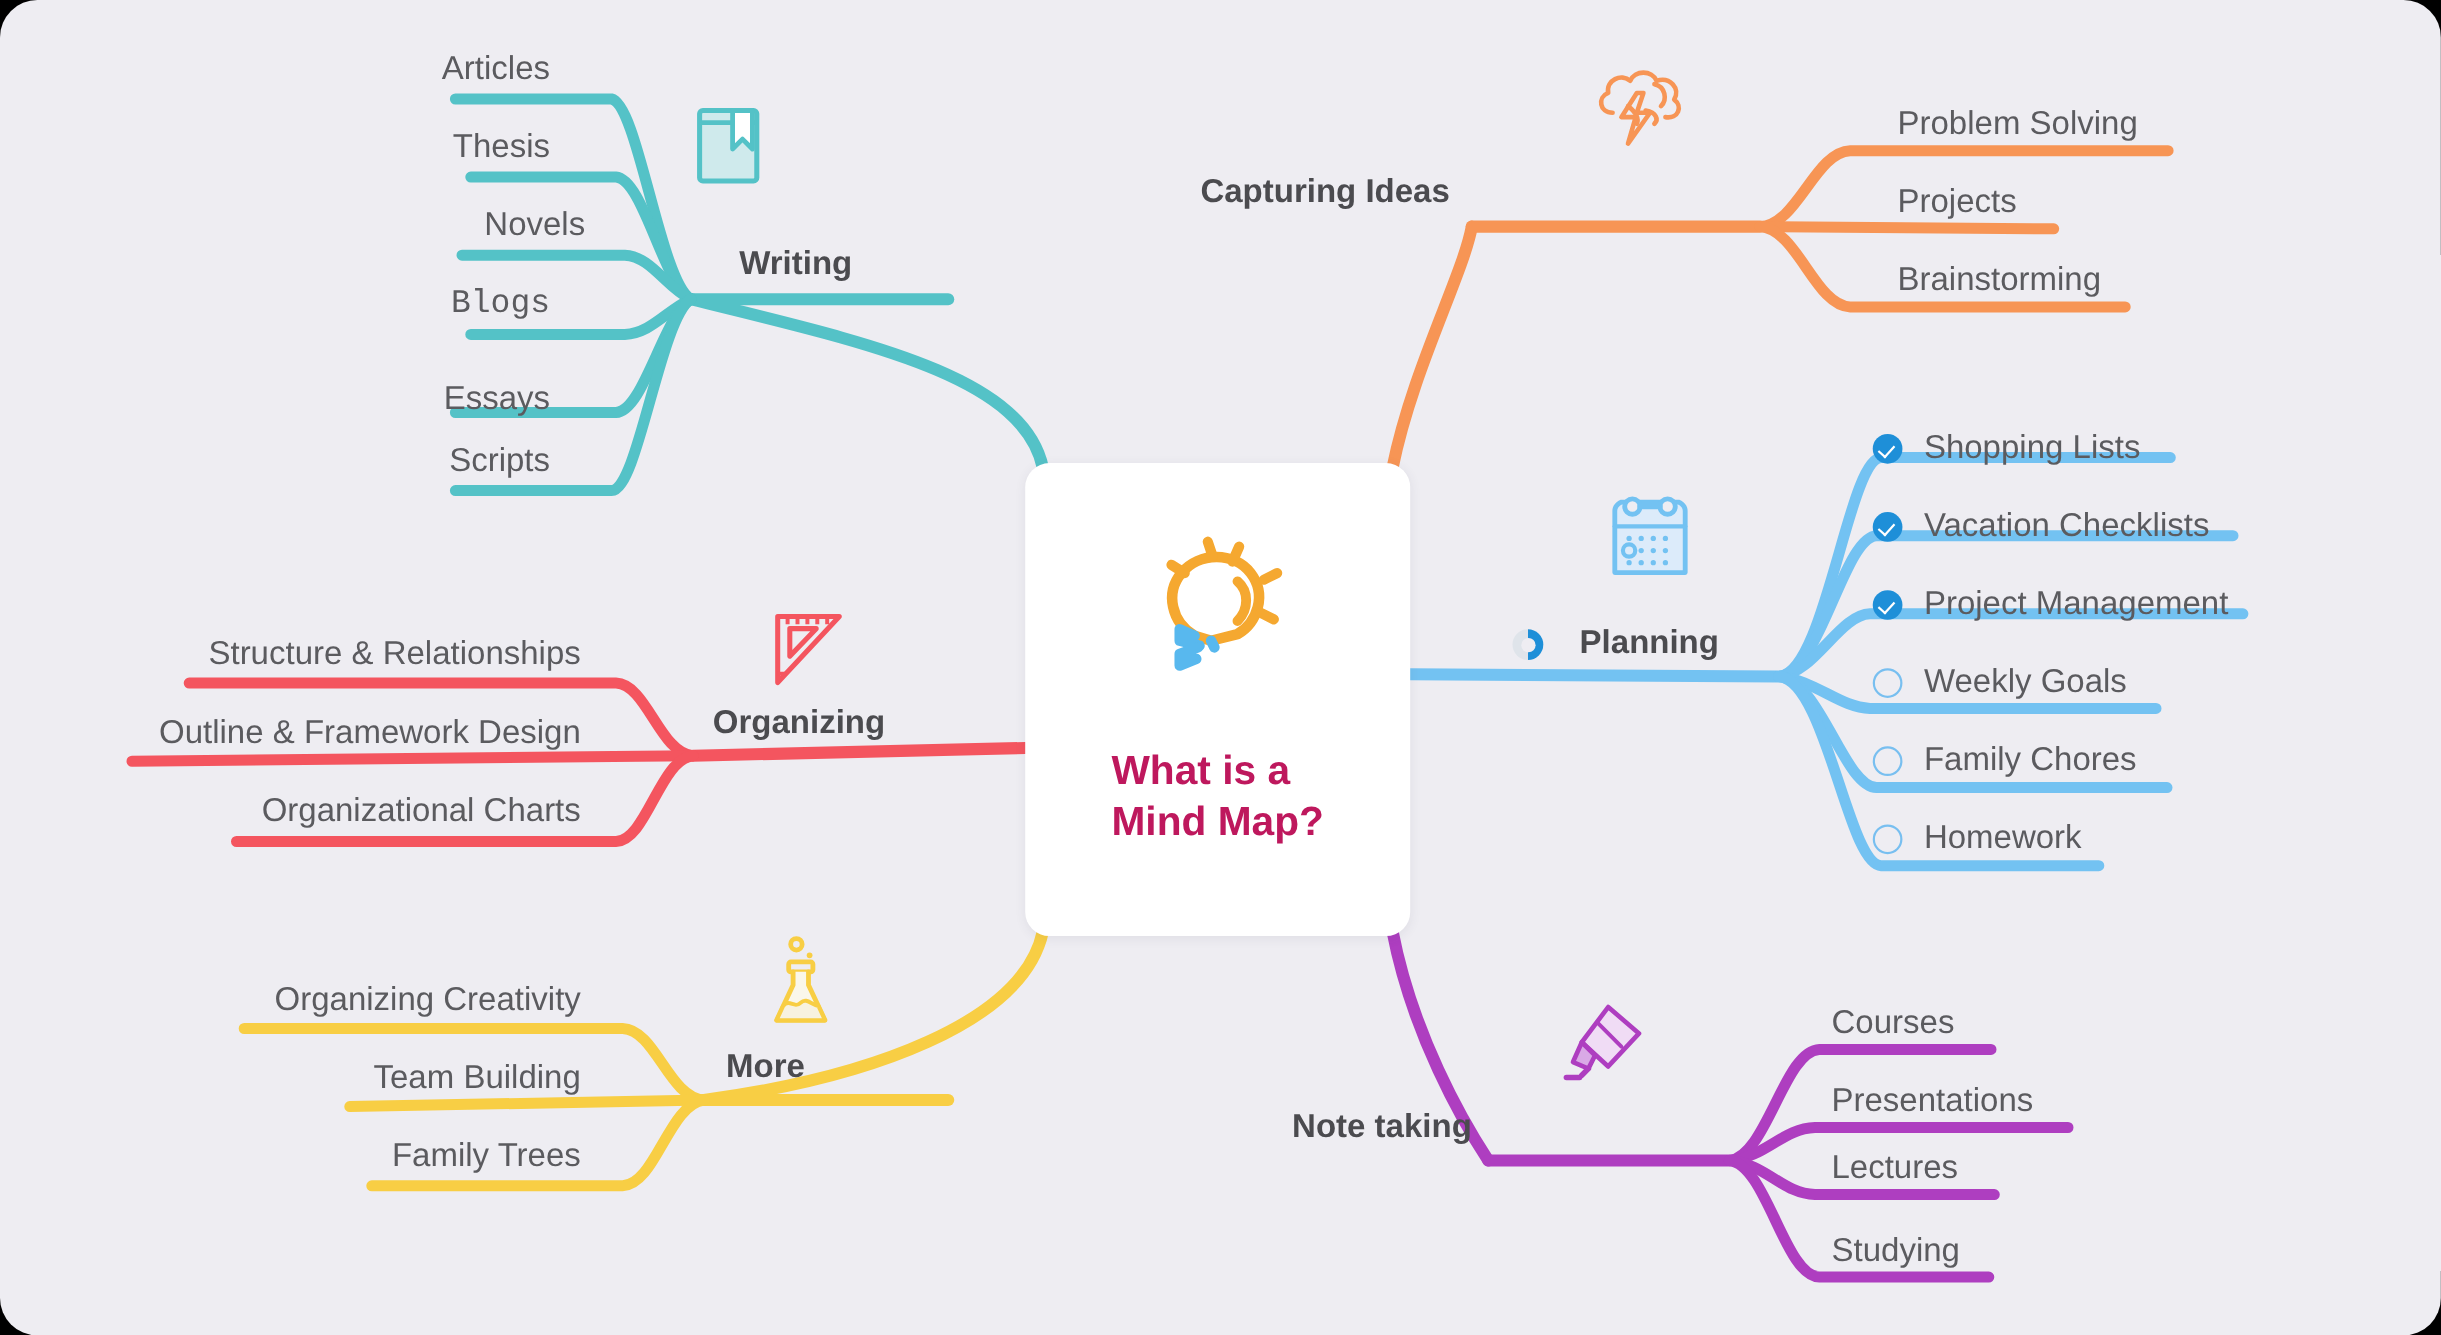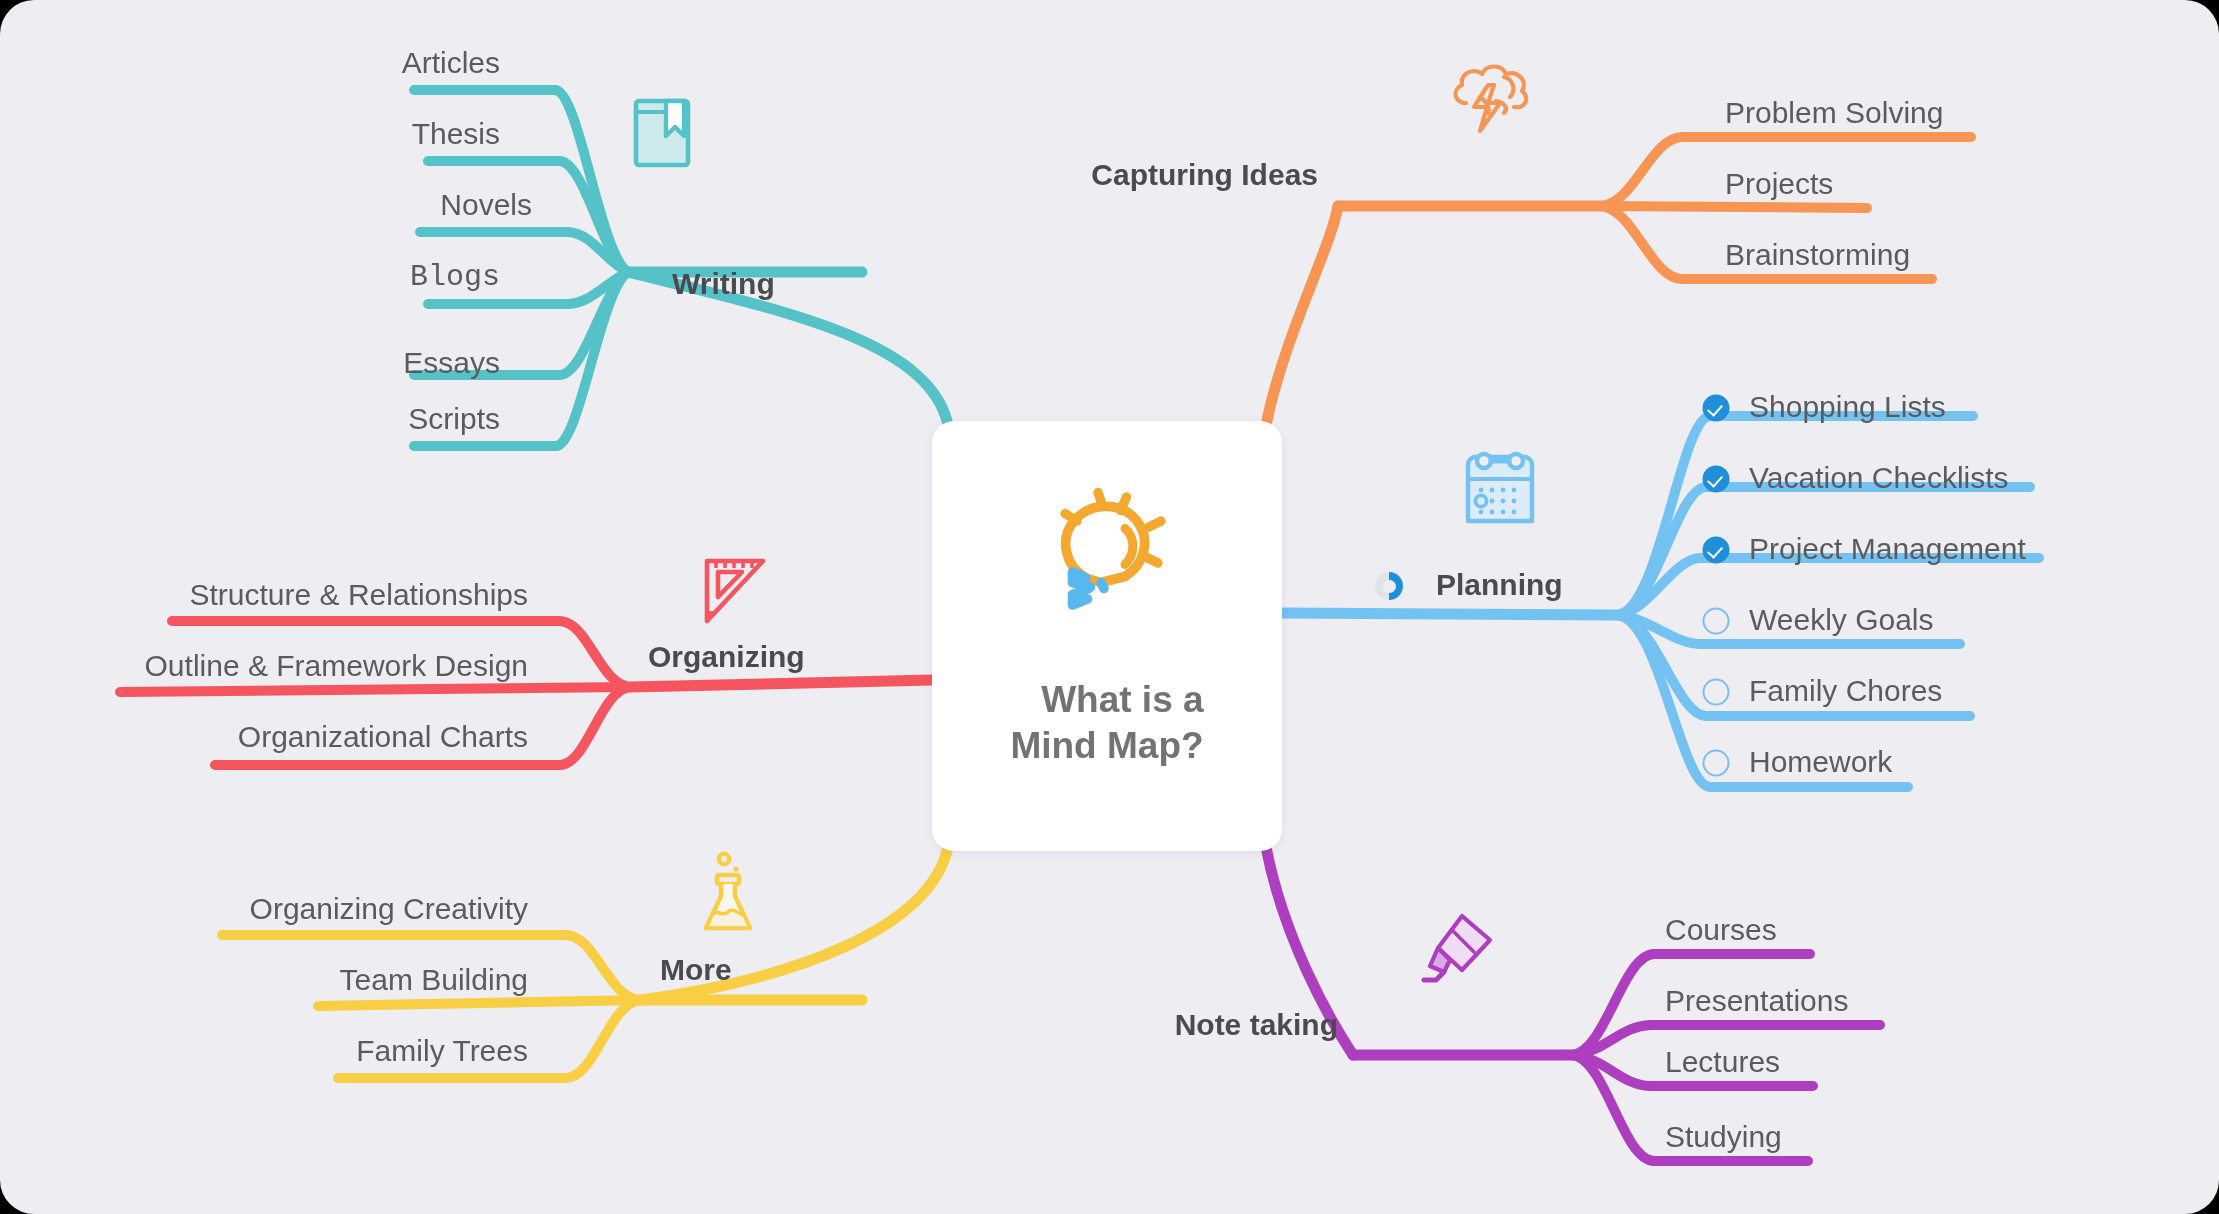"Writing" div.branch-title { margin-top: 44px -> none }
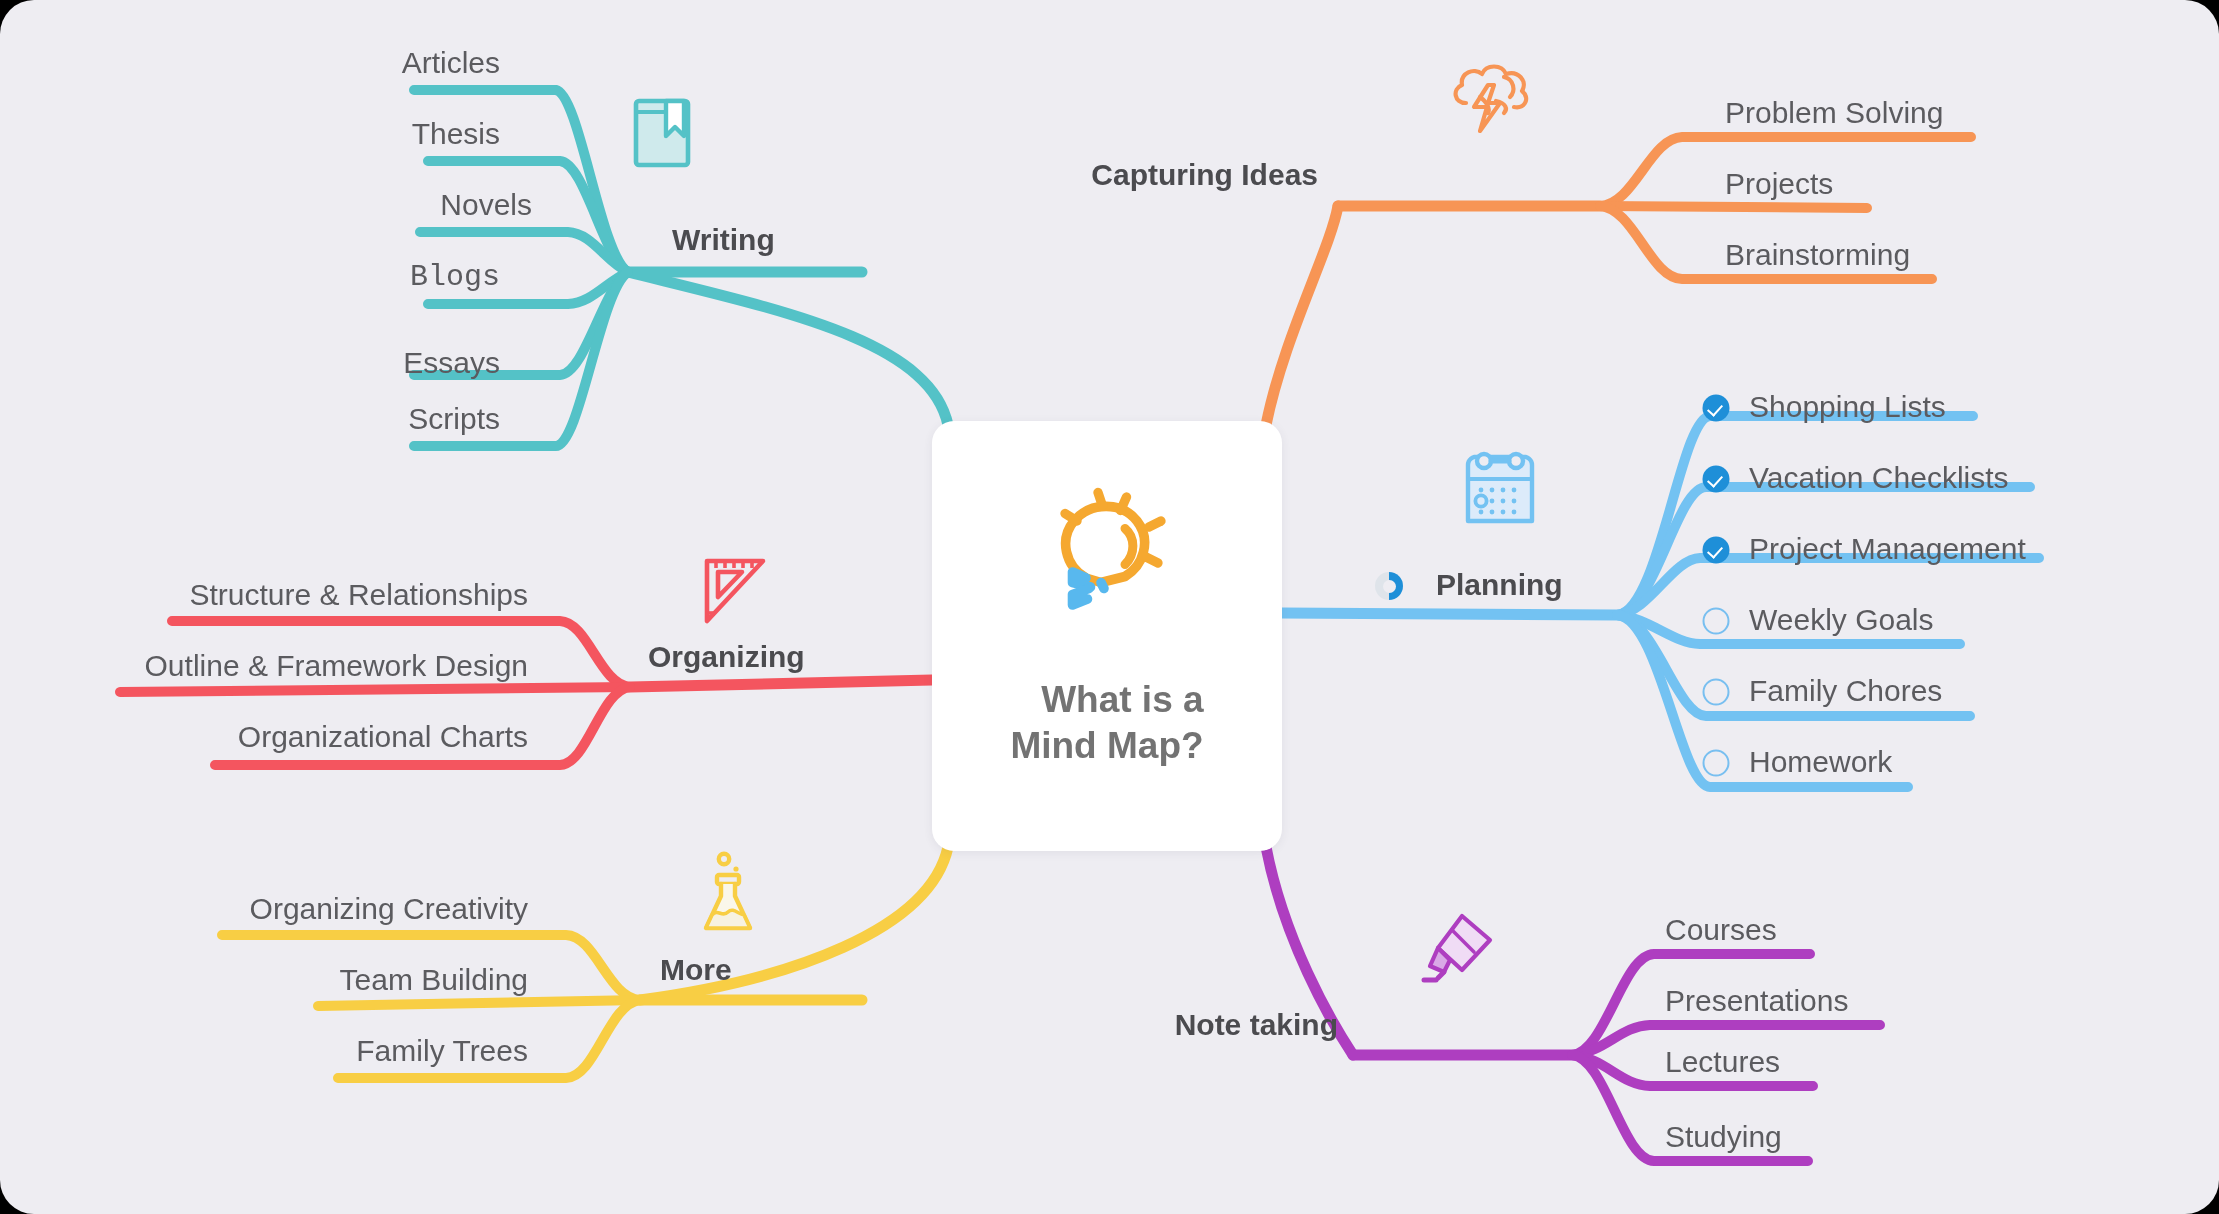"What is a" #center-title { color: #737373 -> #be185d; text-align: right -> left }
